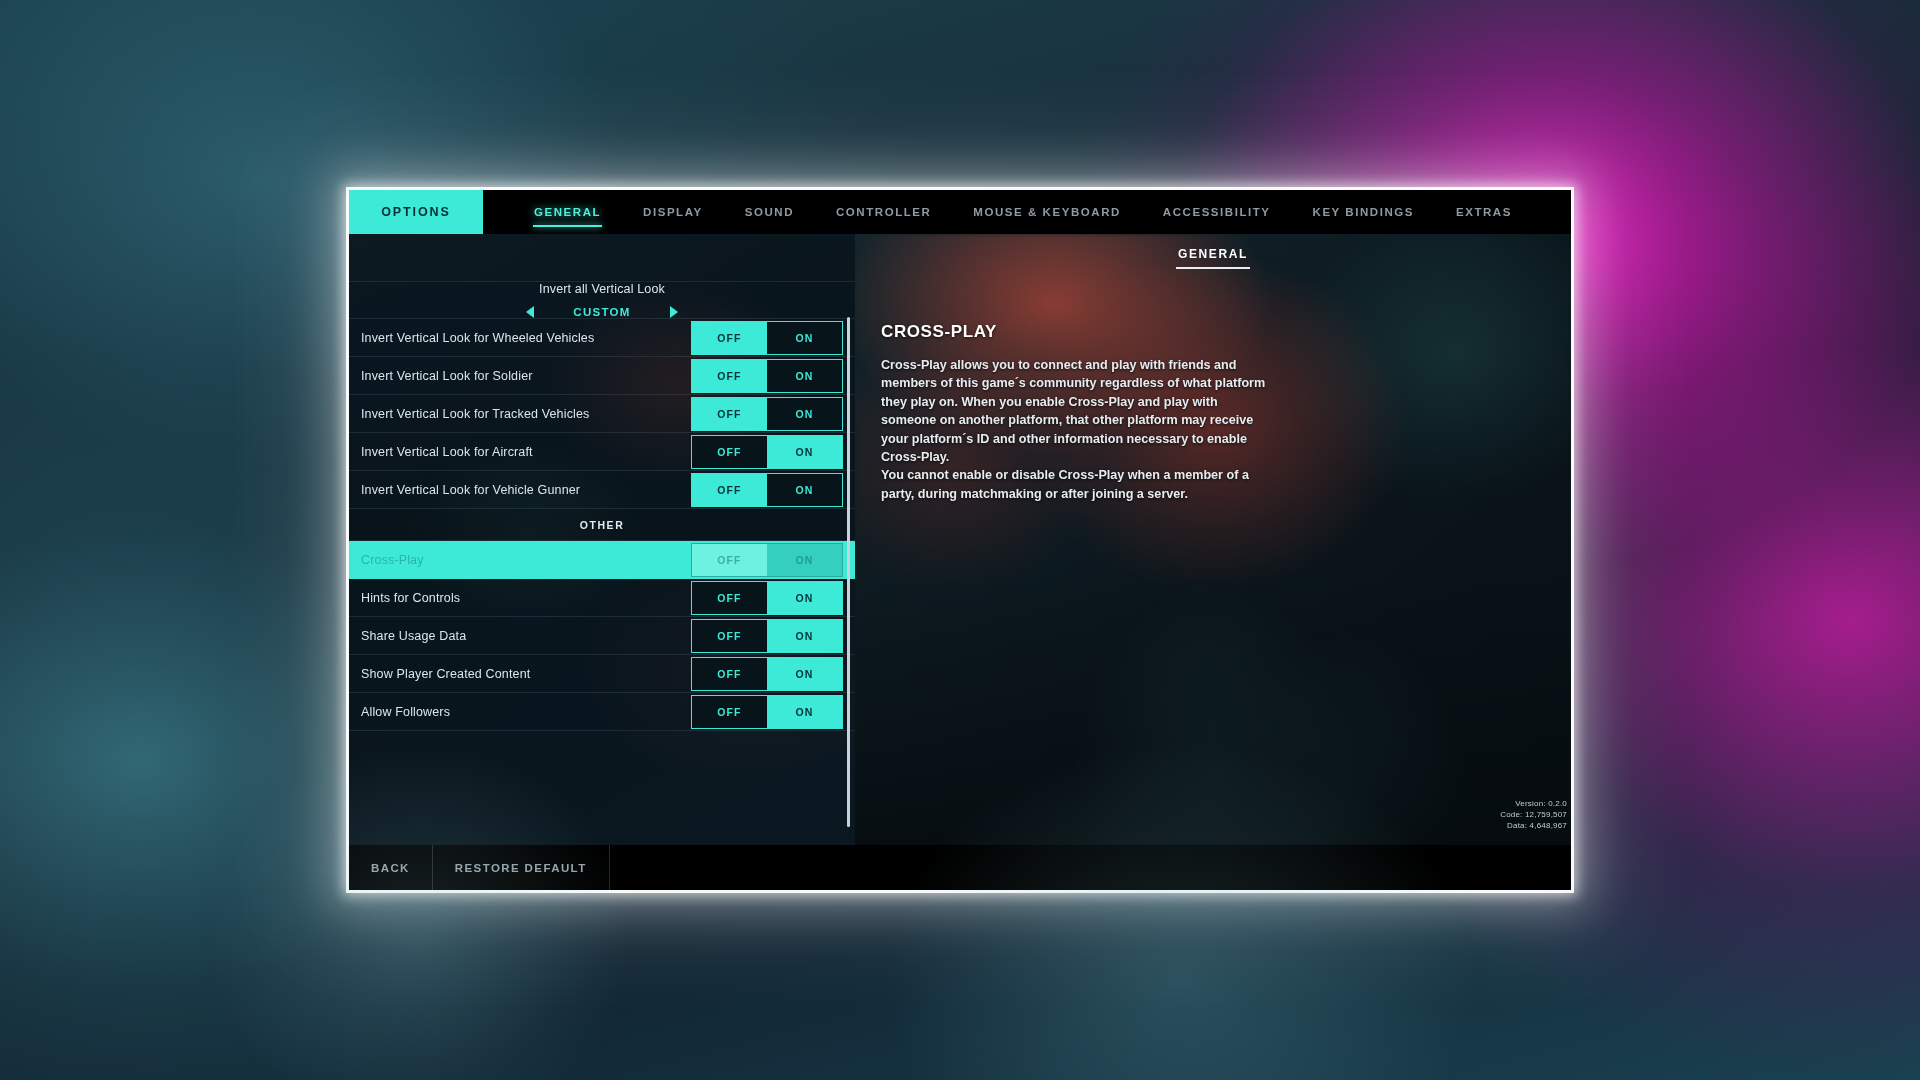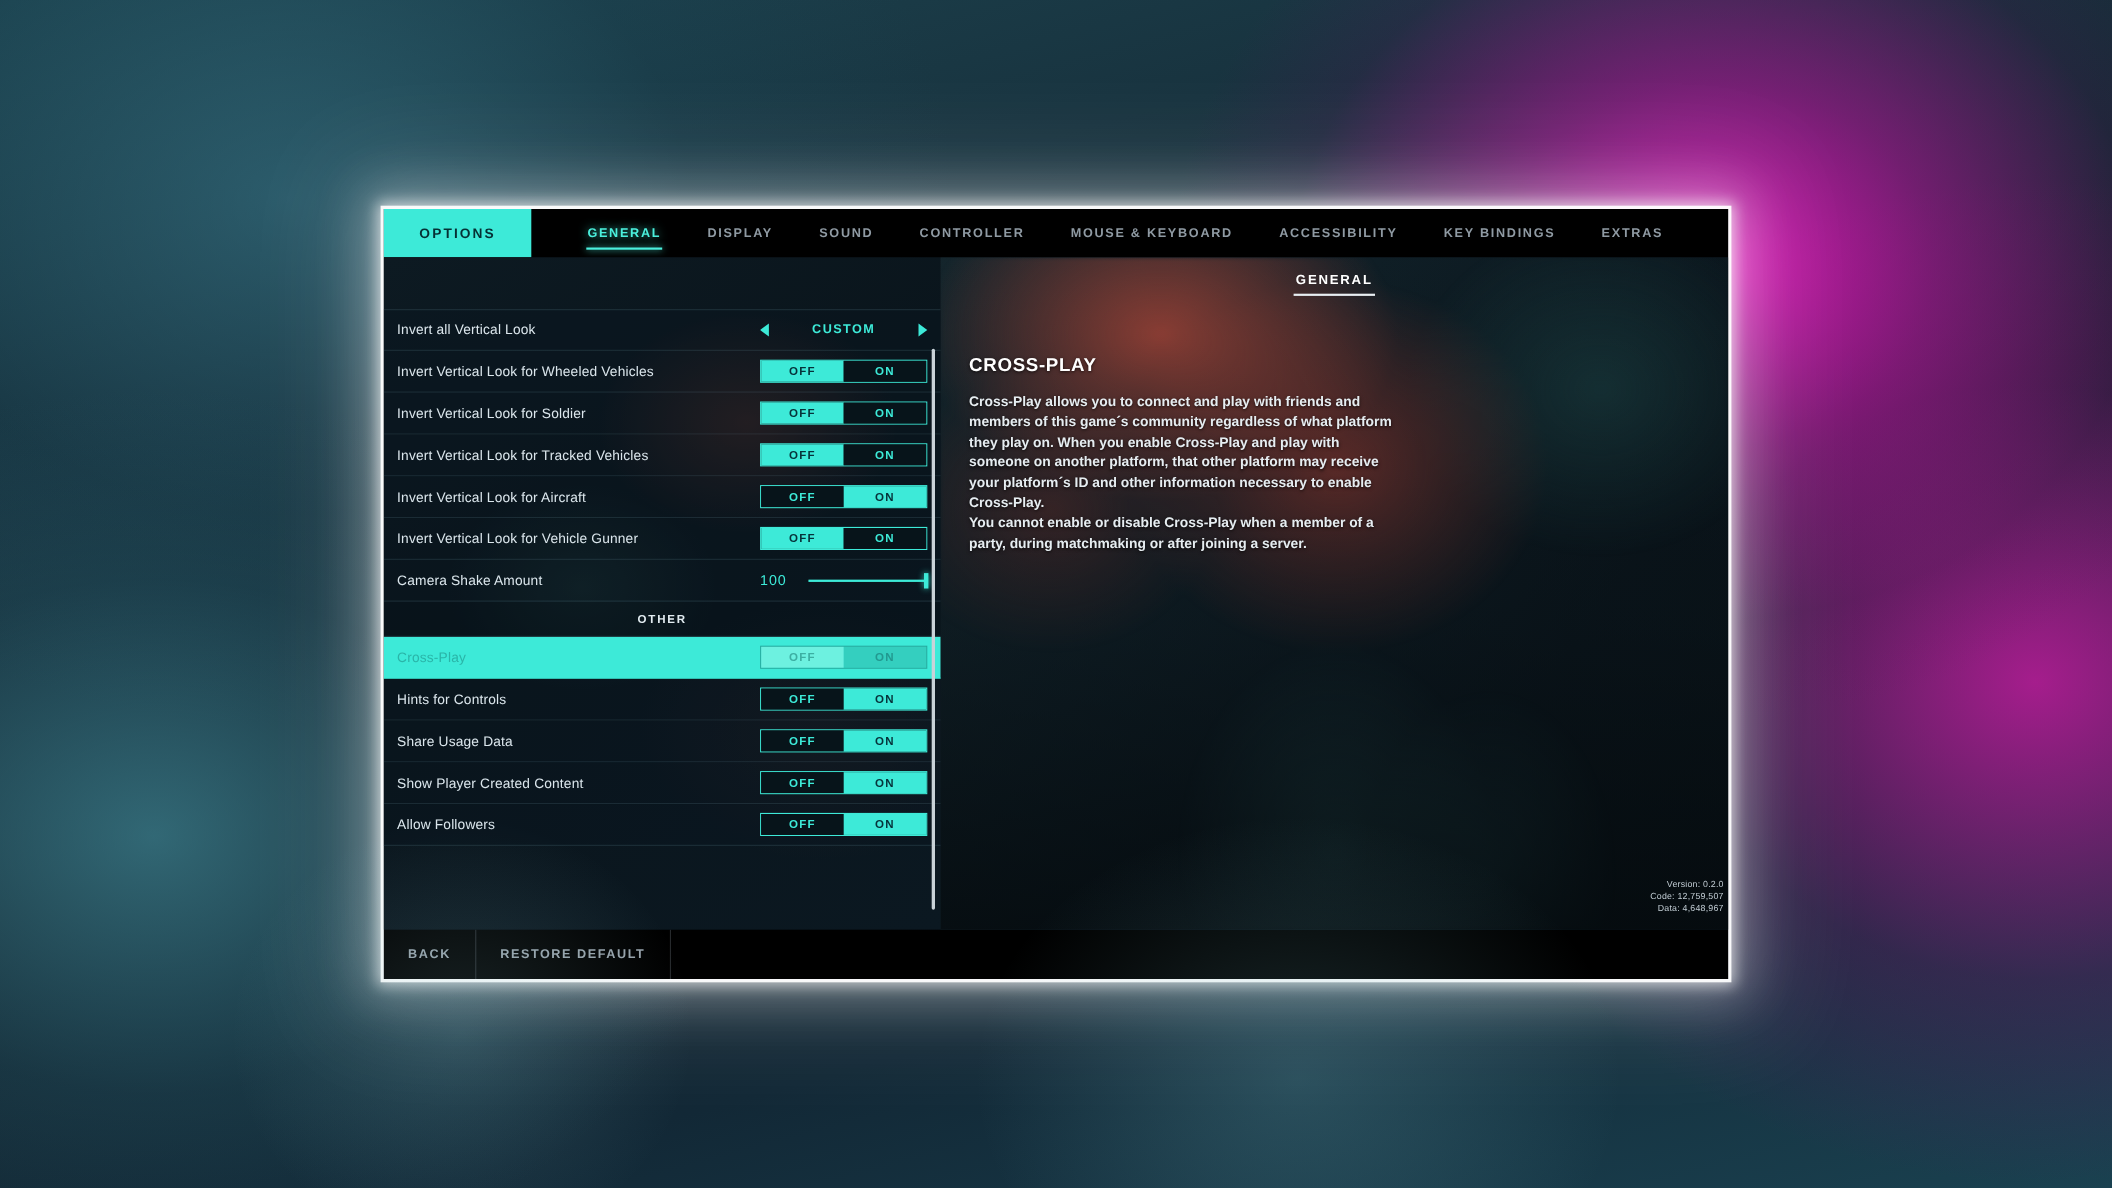"Invert all Vertical Look" .srow:first-child { flex-direction: none -> column }
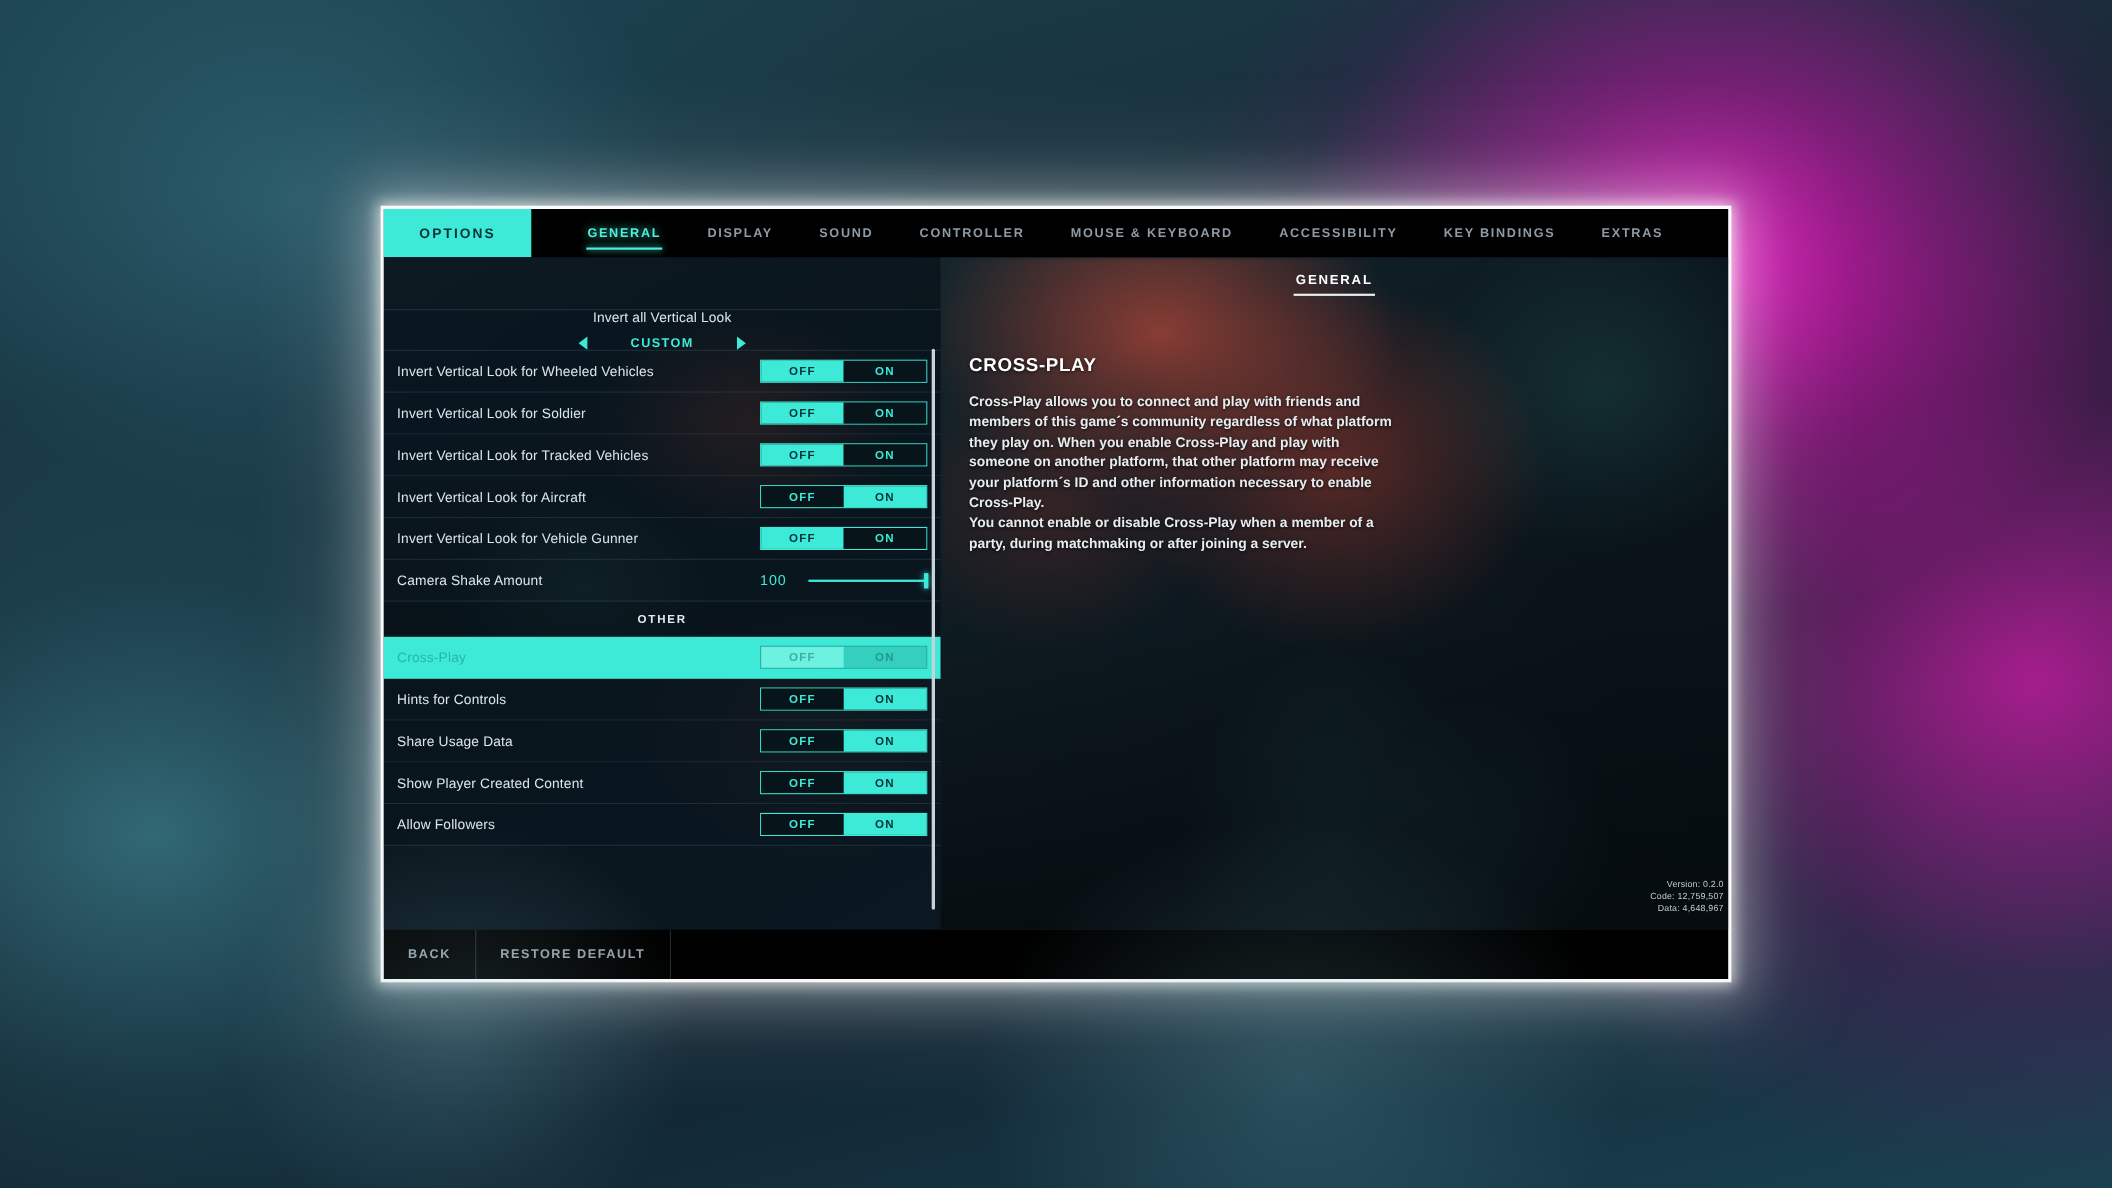"OFF" .toggle { height: 21px -> 34px }
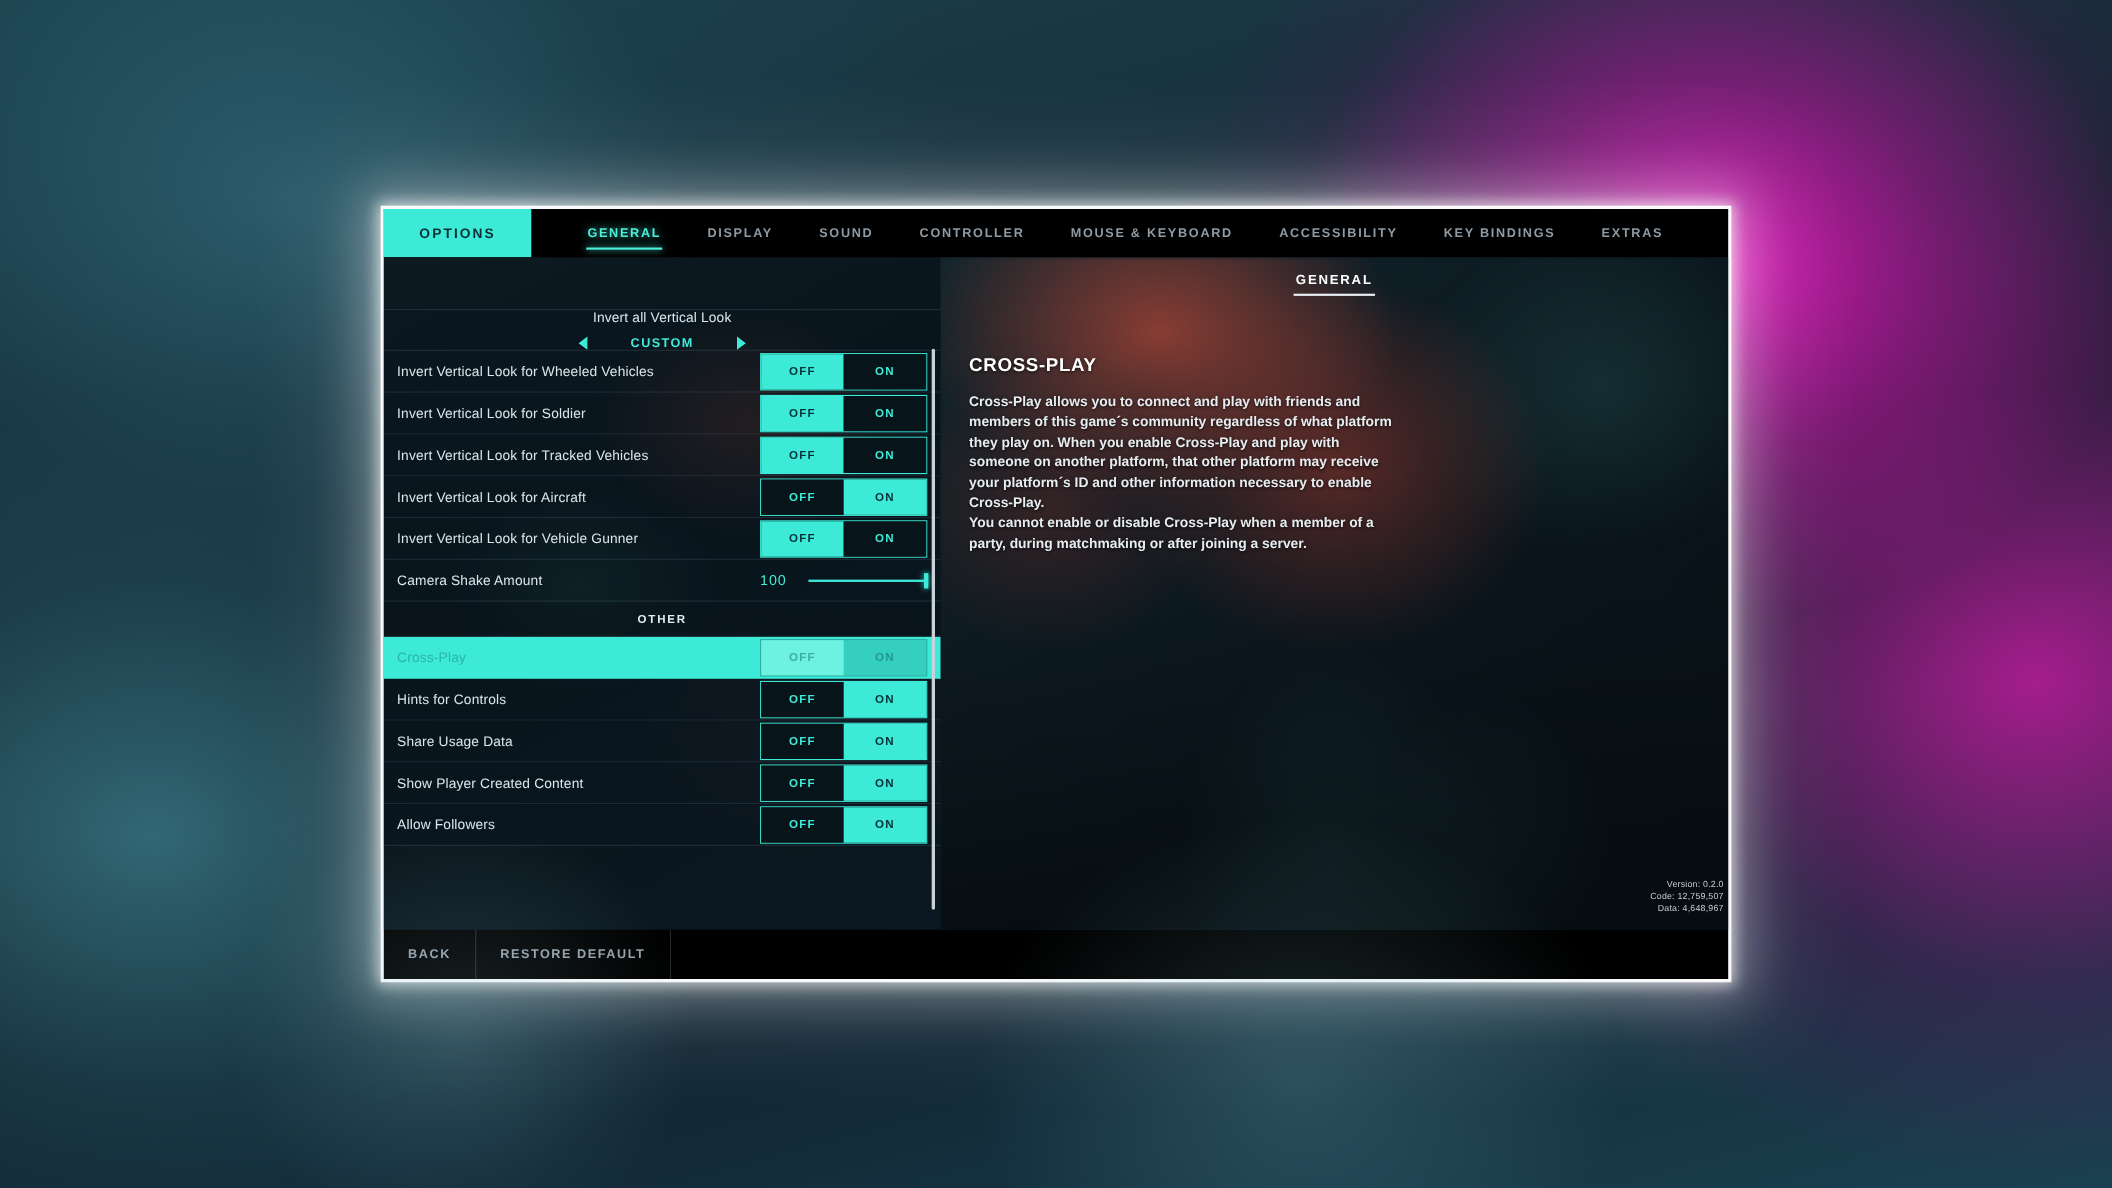"Camera Shake Amount" div.srow { html: <div> <div>Camera Shake Amount</div> <div> <div>100</div> <div> <div></div> <div></div> </div> </div> </div> -> none }
